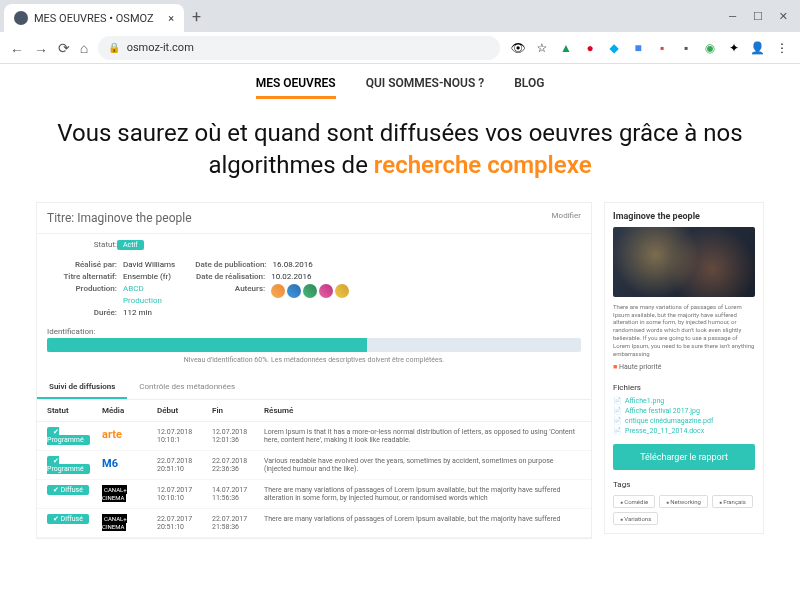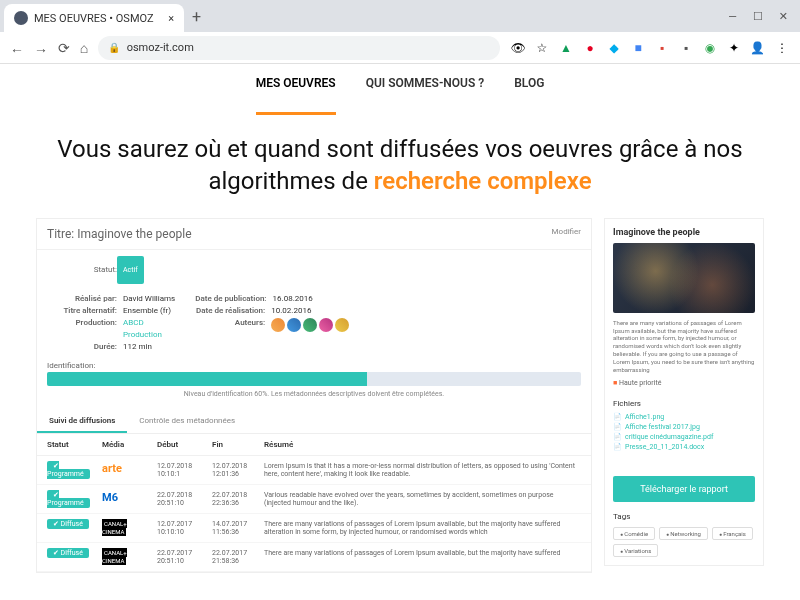"MES OEUVRES" .mainnav span { padding-bottom: 22px -> 6px }
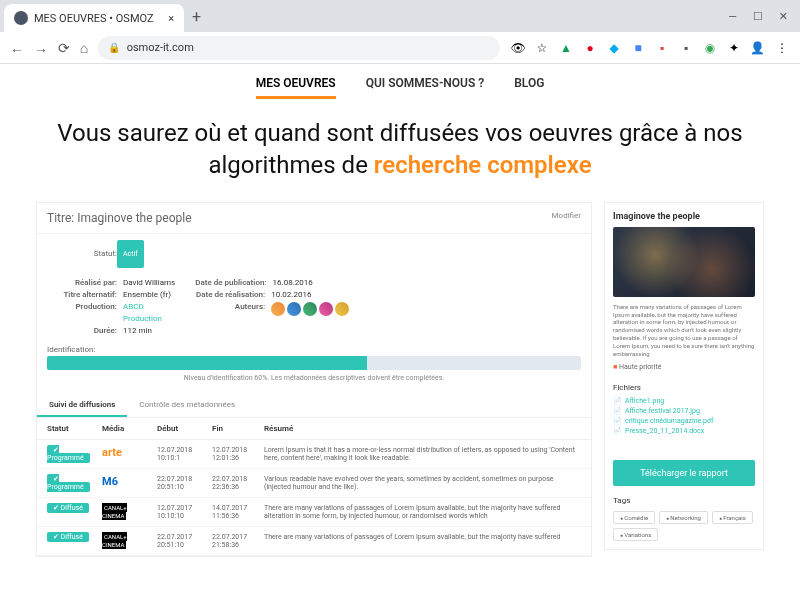"Actif" .badge { padding: 10px 6px -> 1px 6px }
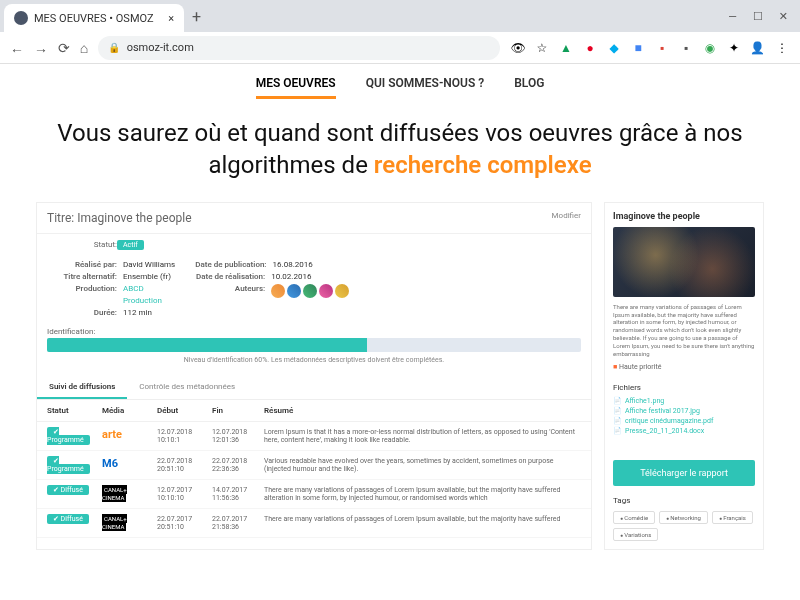"Télécharger le rapport" .dlbtn { margin-top: 24px -> 8px }
